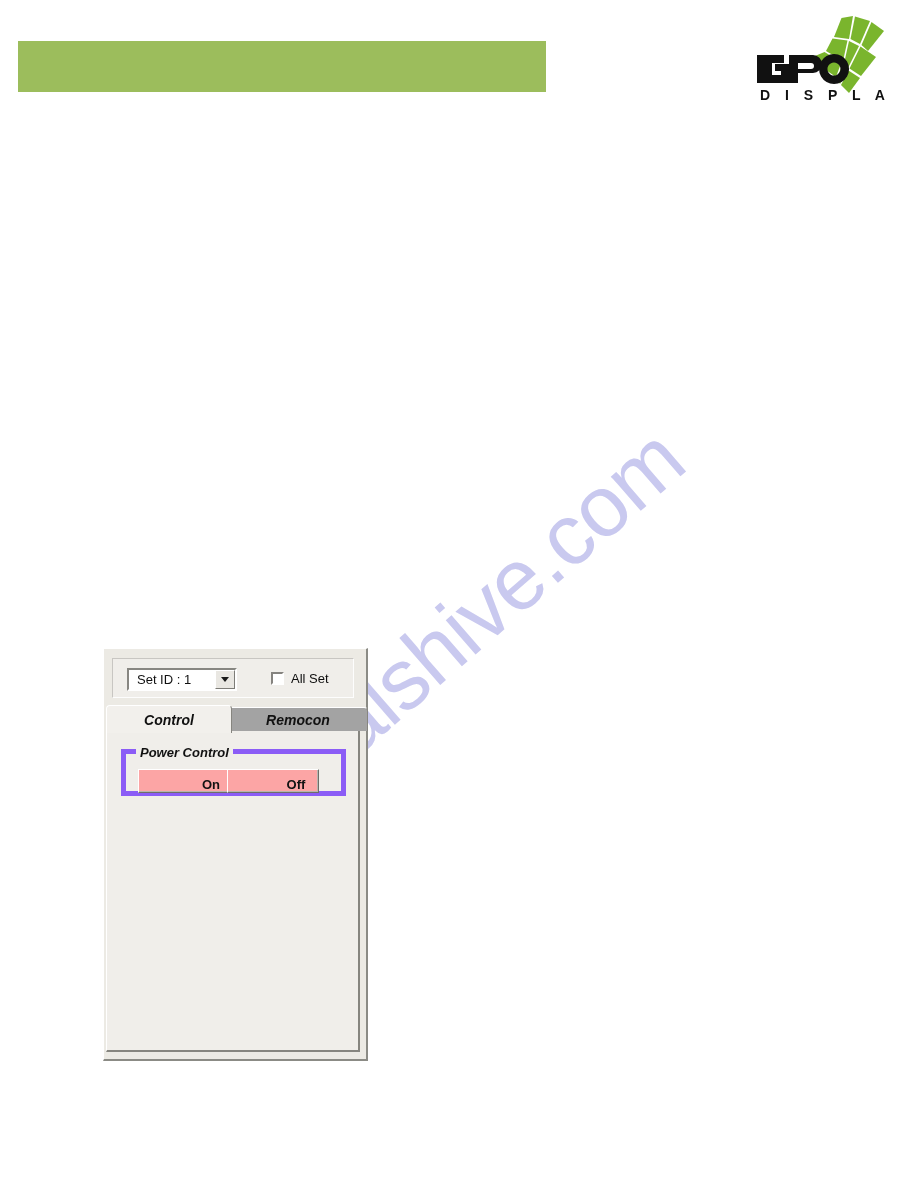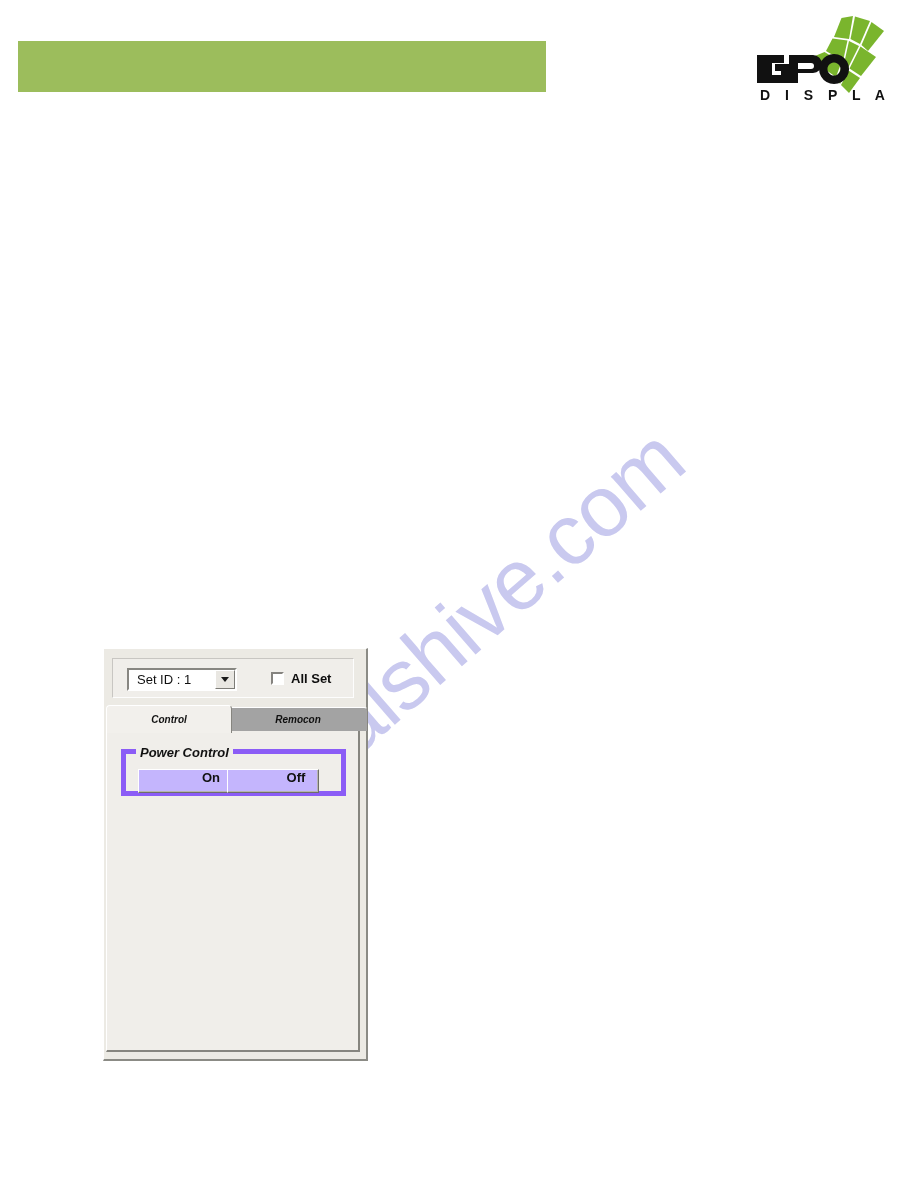"All Set" #allset-label { font-weight: bold -> normal }
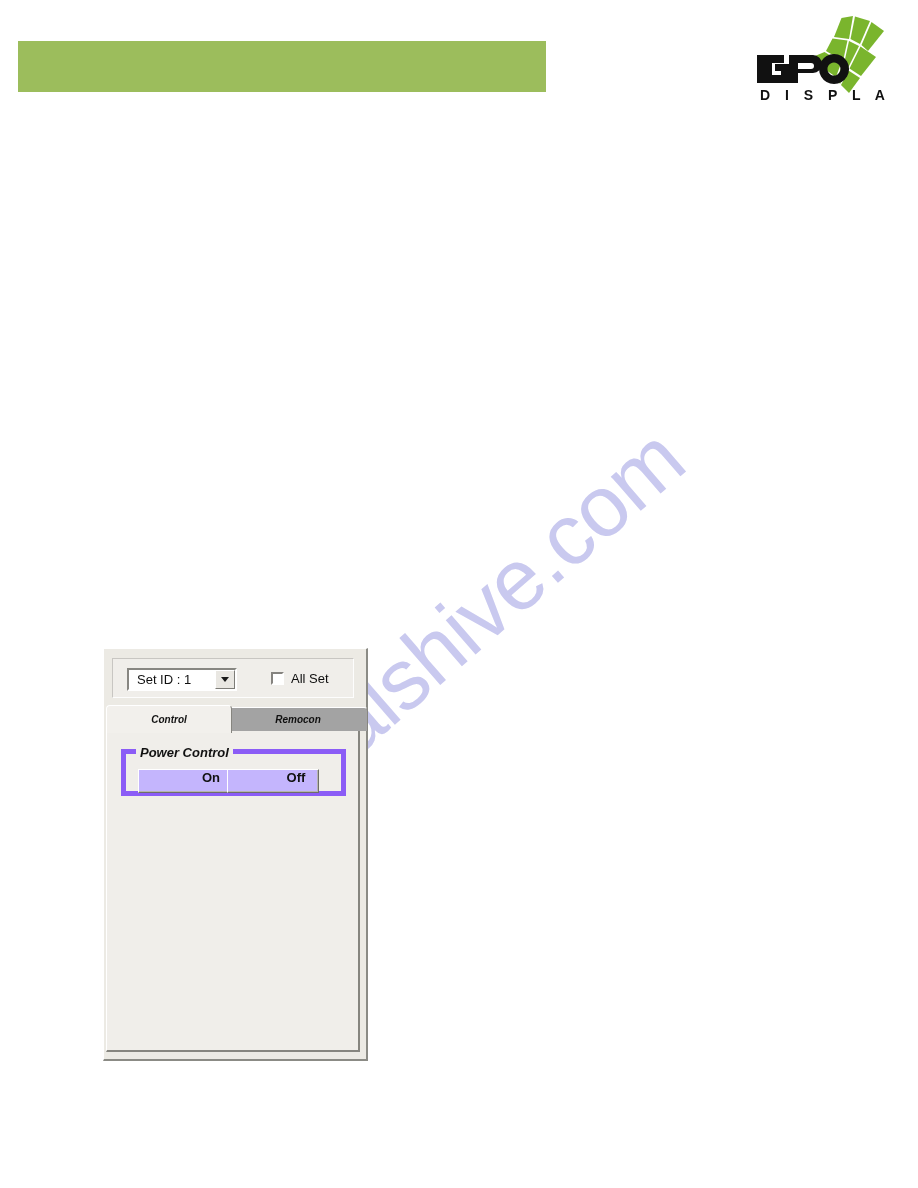"Control" .tab { font-size: 10px -> 14px }
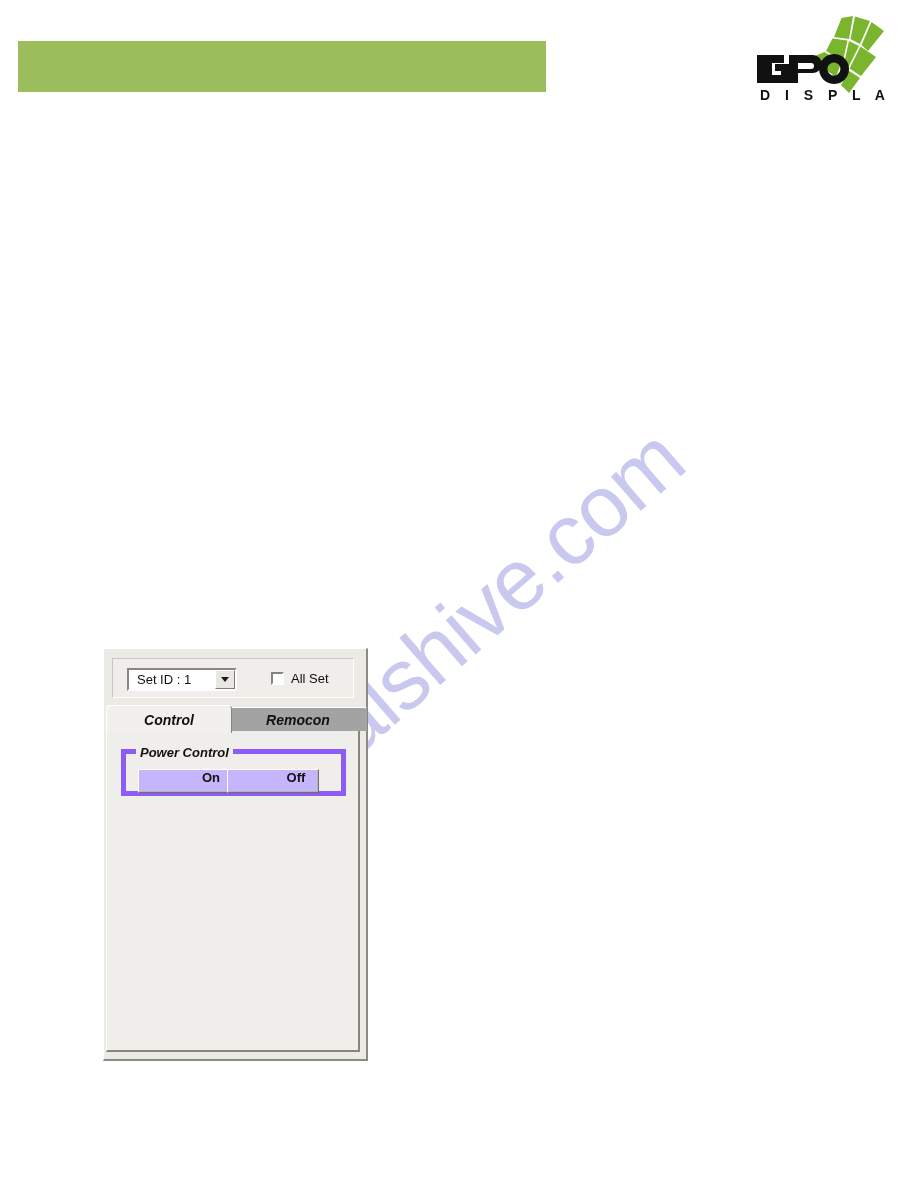"On" .btn { align-items: flex-start -> flex-end; background: #c4b5fd -> #fca5a5 }
